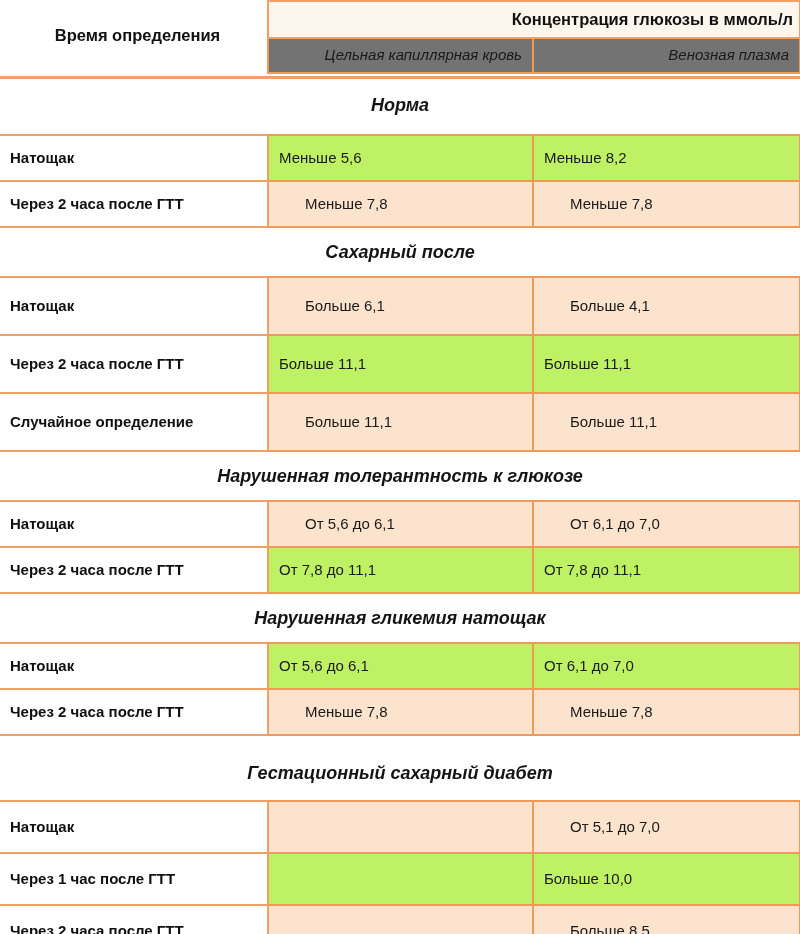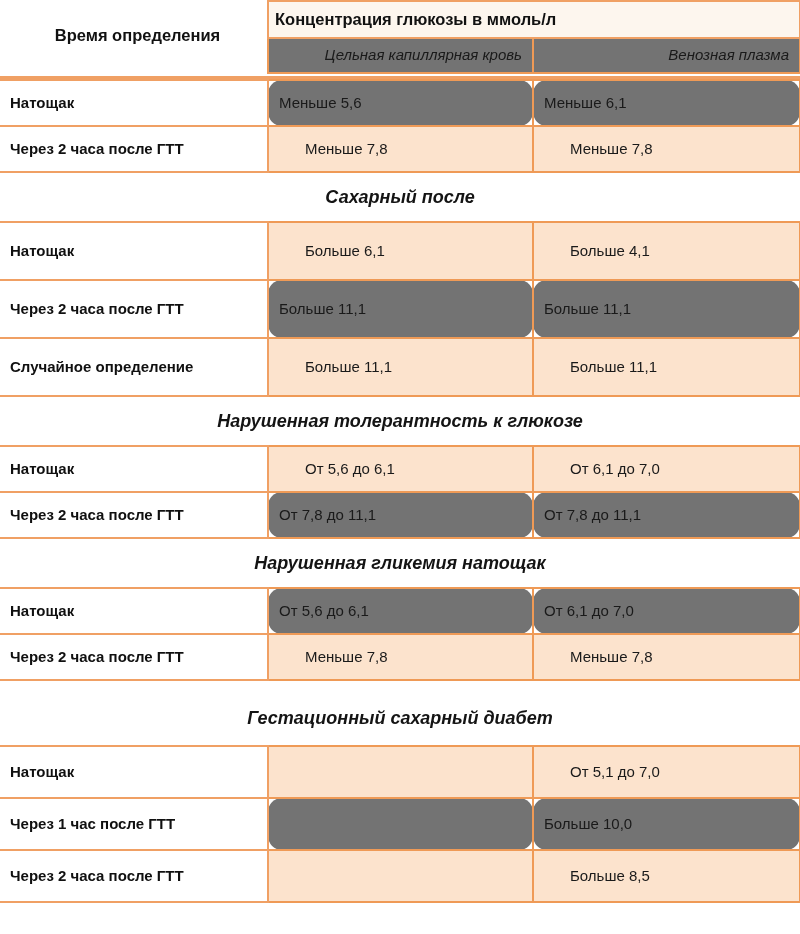"Концентрация глюкозы в ммоль/л" .hdr-title-span { text-align: left -> right }
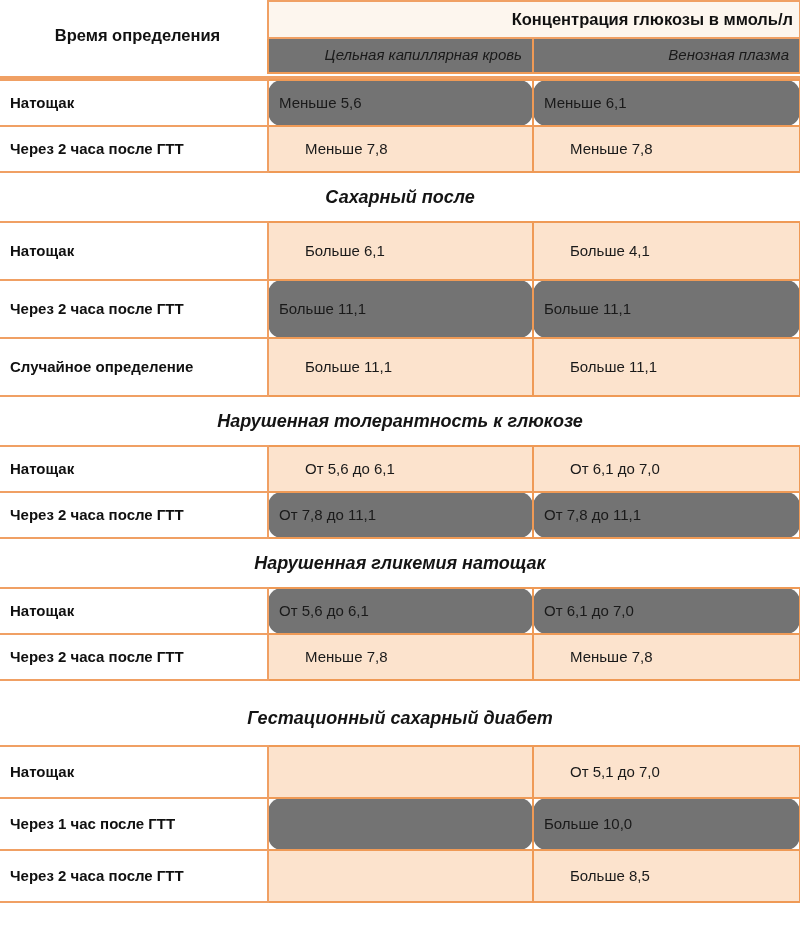"Норма" div.sec-title { html: none -> <div>Норма</div> }
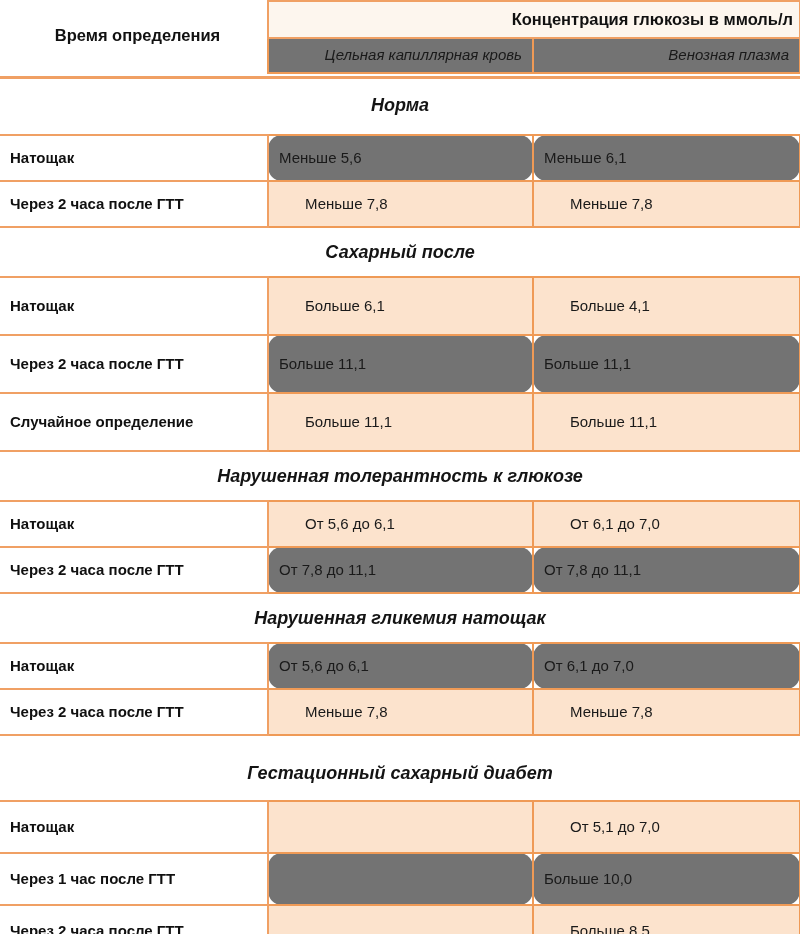"Меньше 5,6" .shade-dark { background: #737373 -> #bef264; border-radius: 14px -> none }
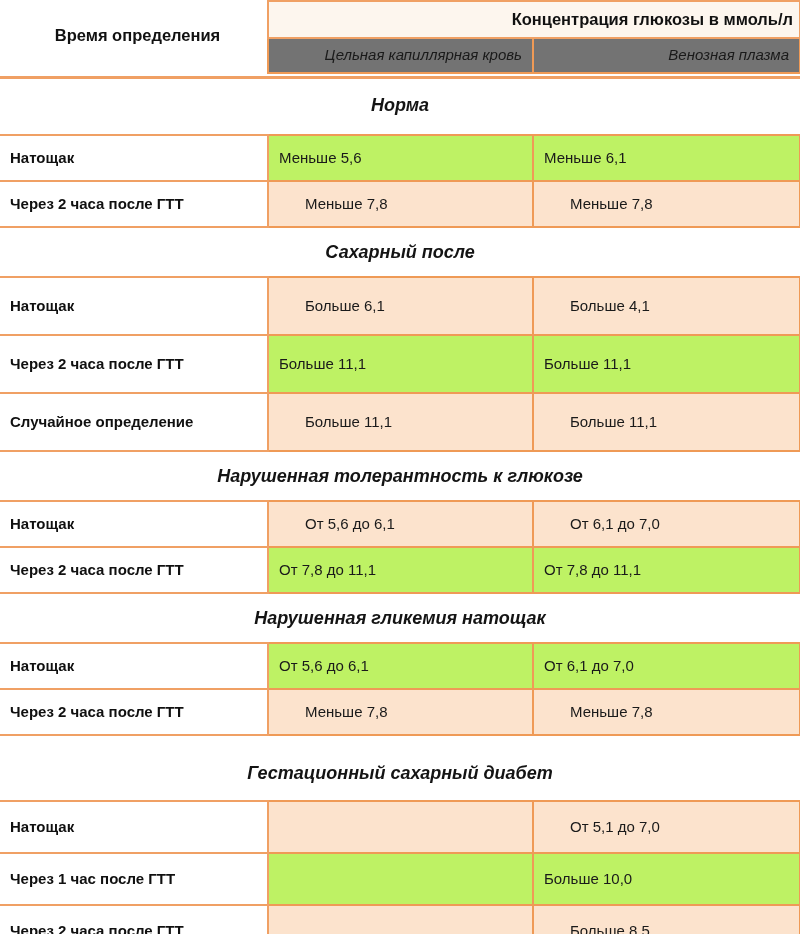"Меньше 6,1" td.cell-val { text: 6,1 -> 8,2 }
